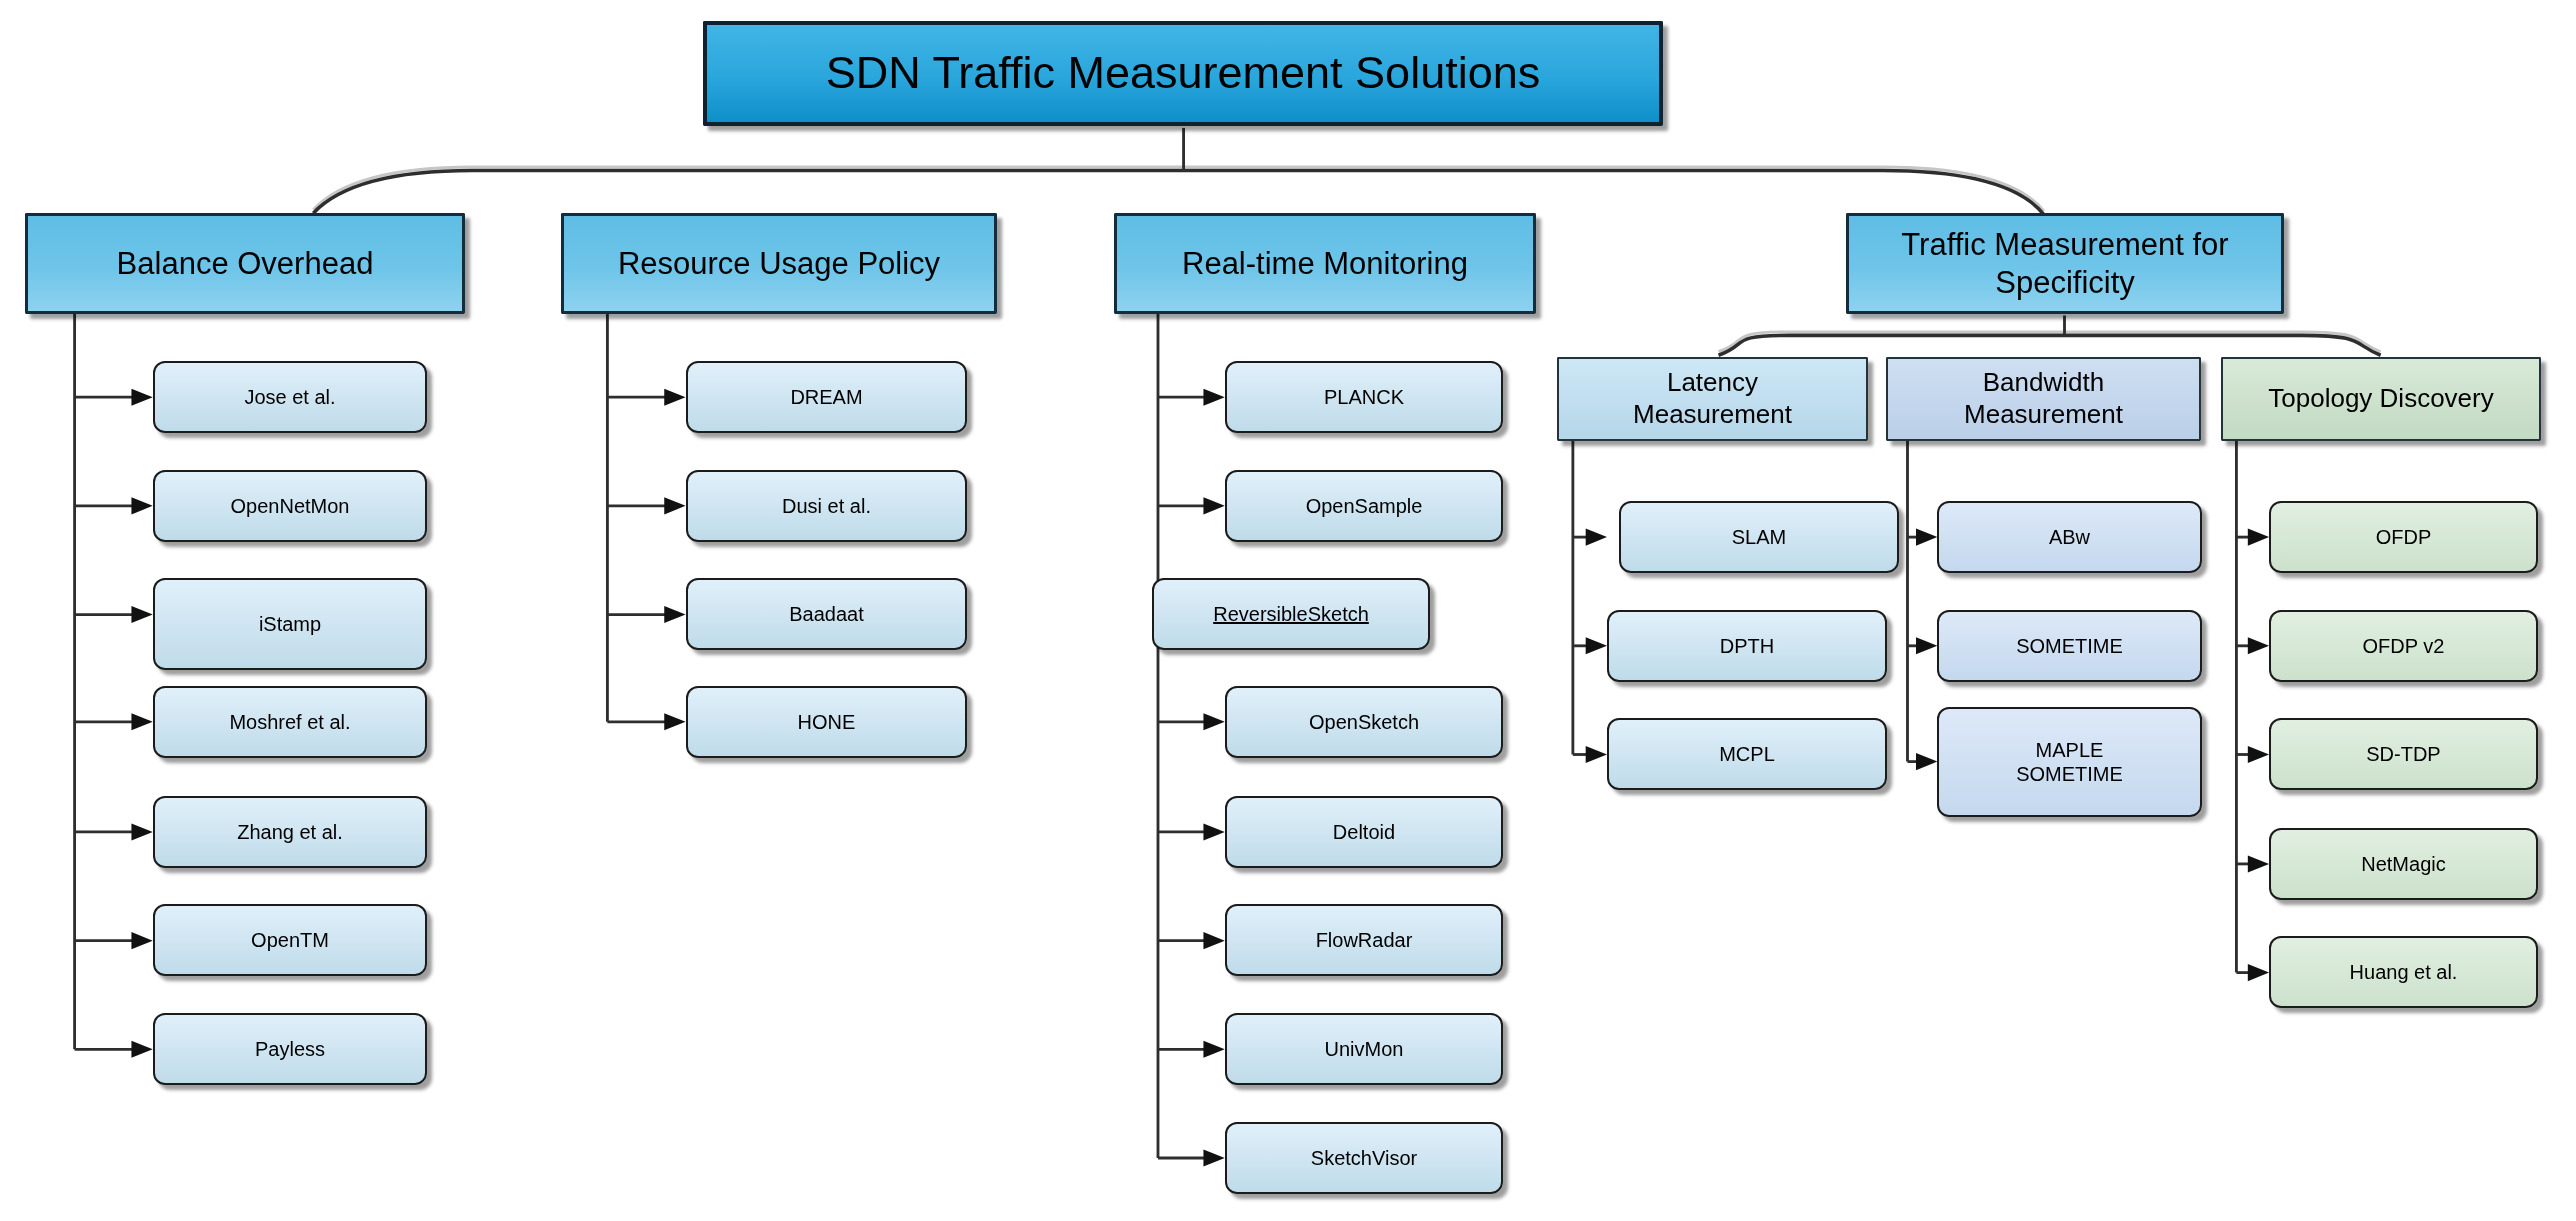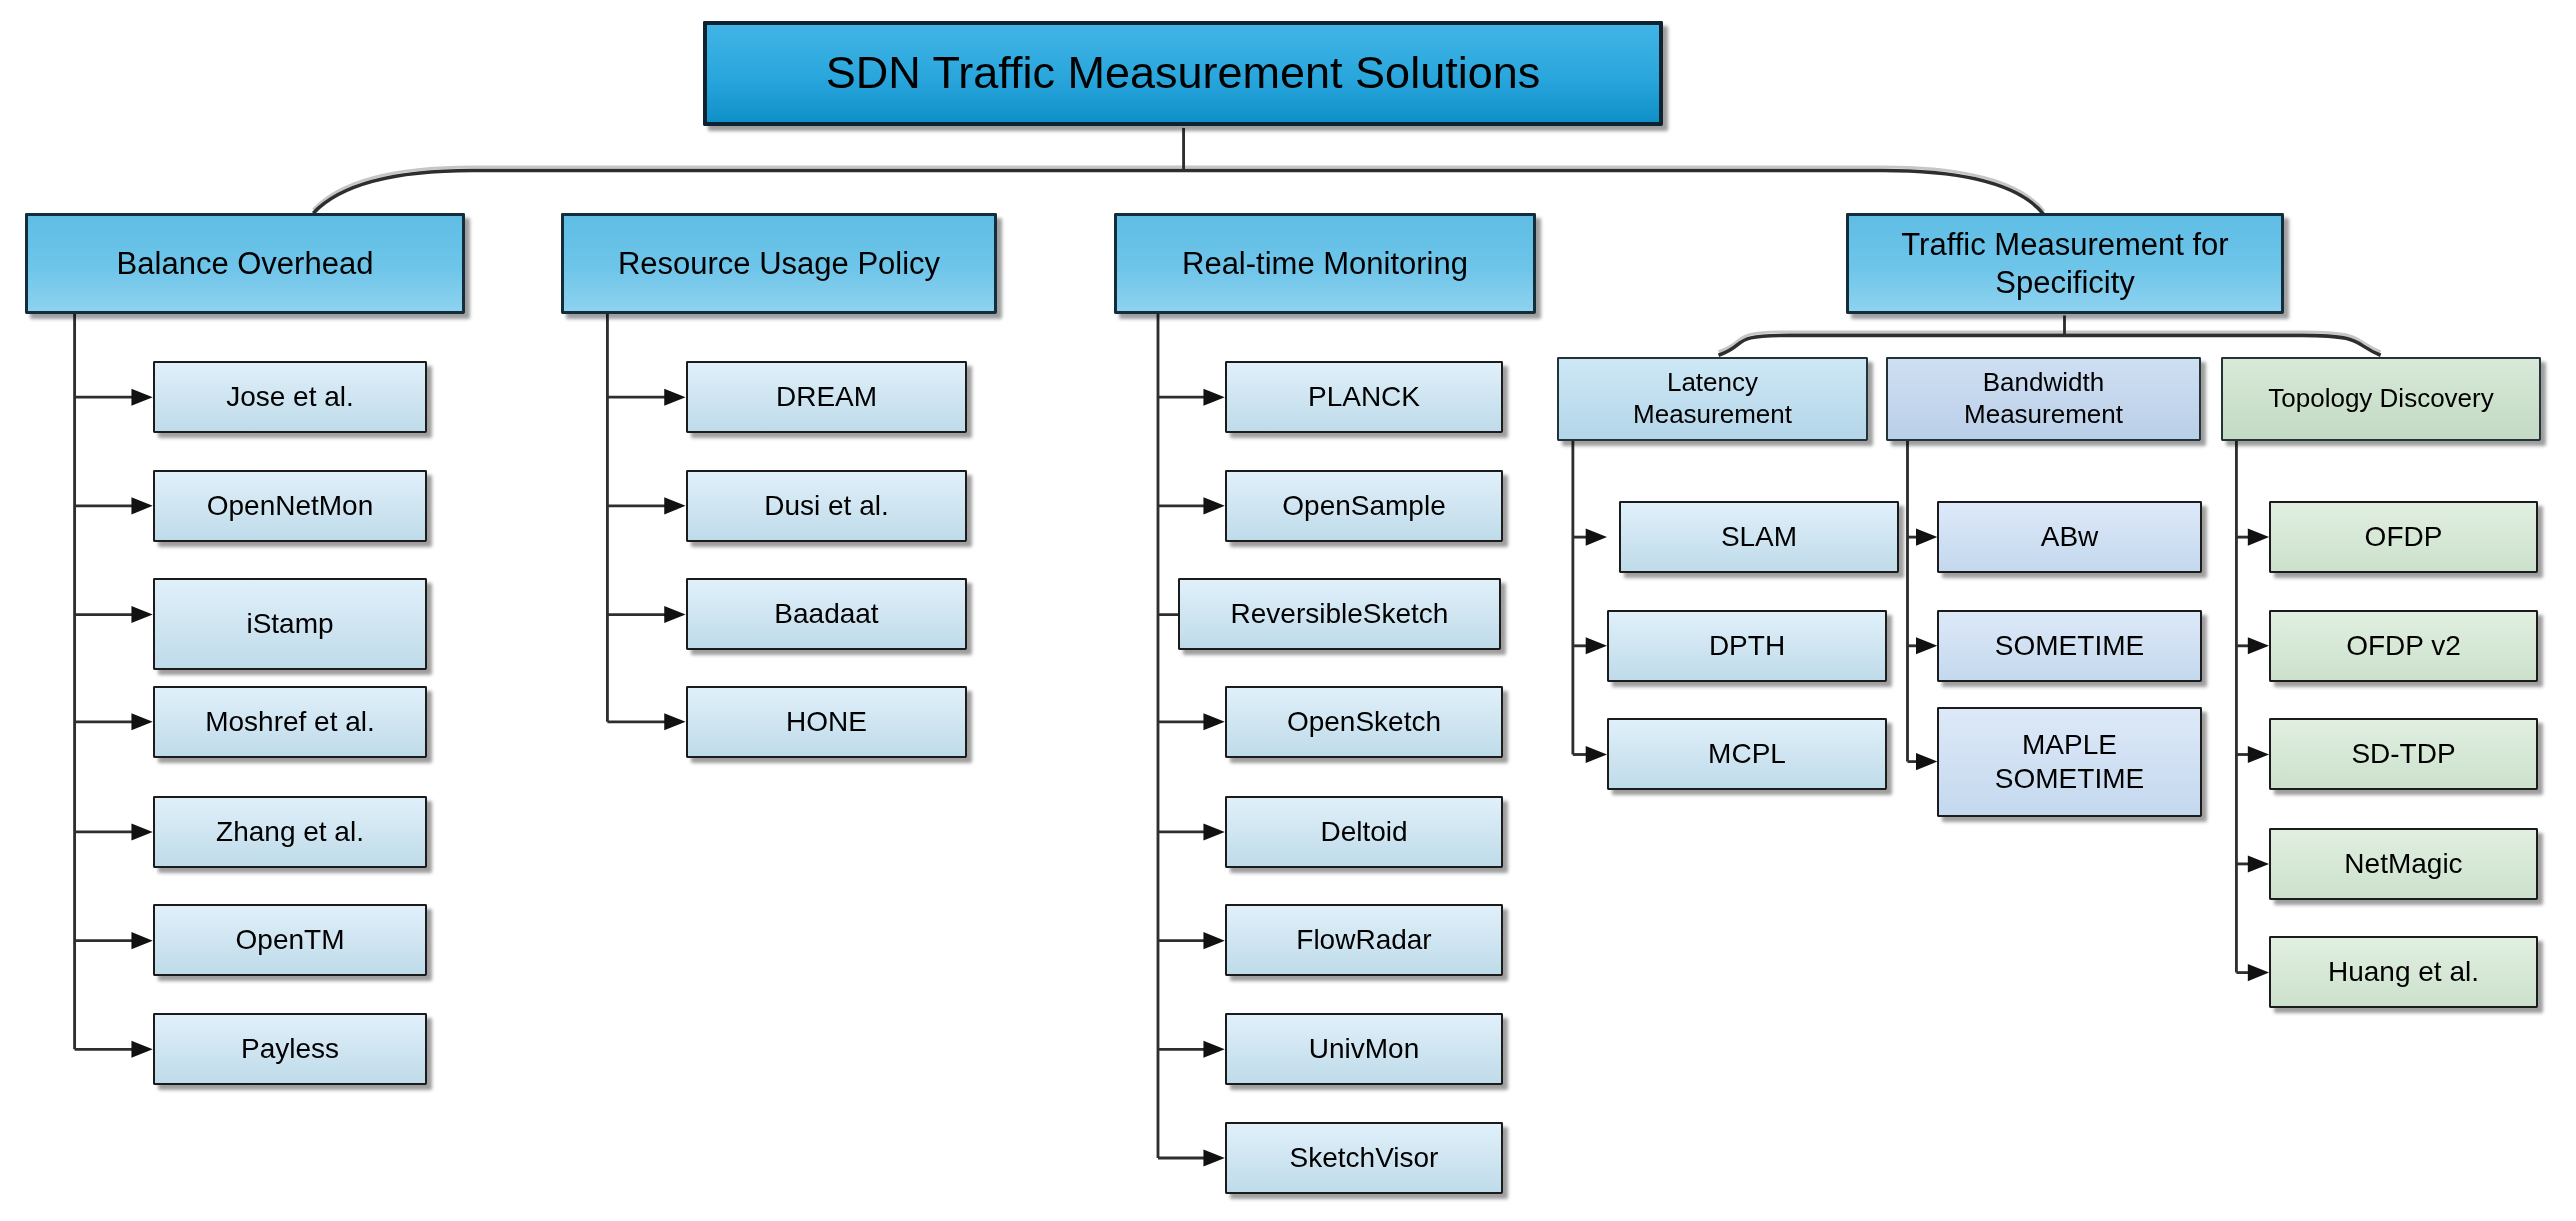"Jose et al." .leaf { border-radius: none -> 12px; font-size: 28px -> 20px }
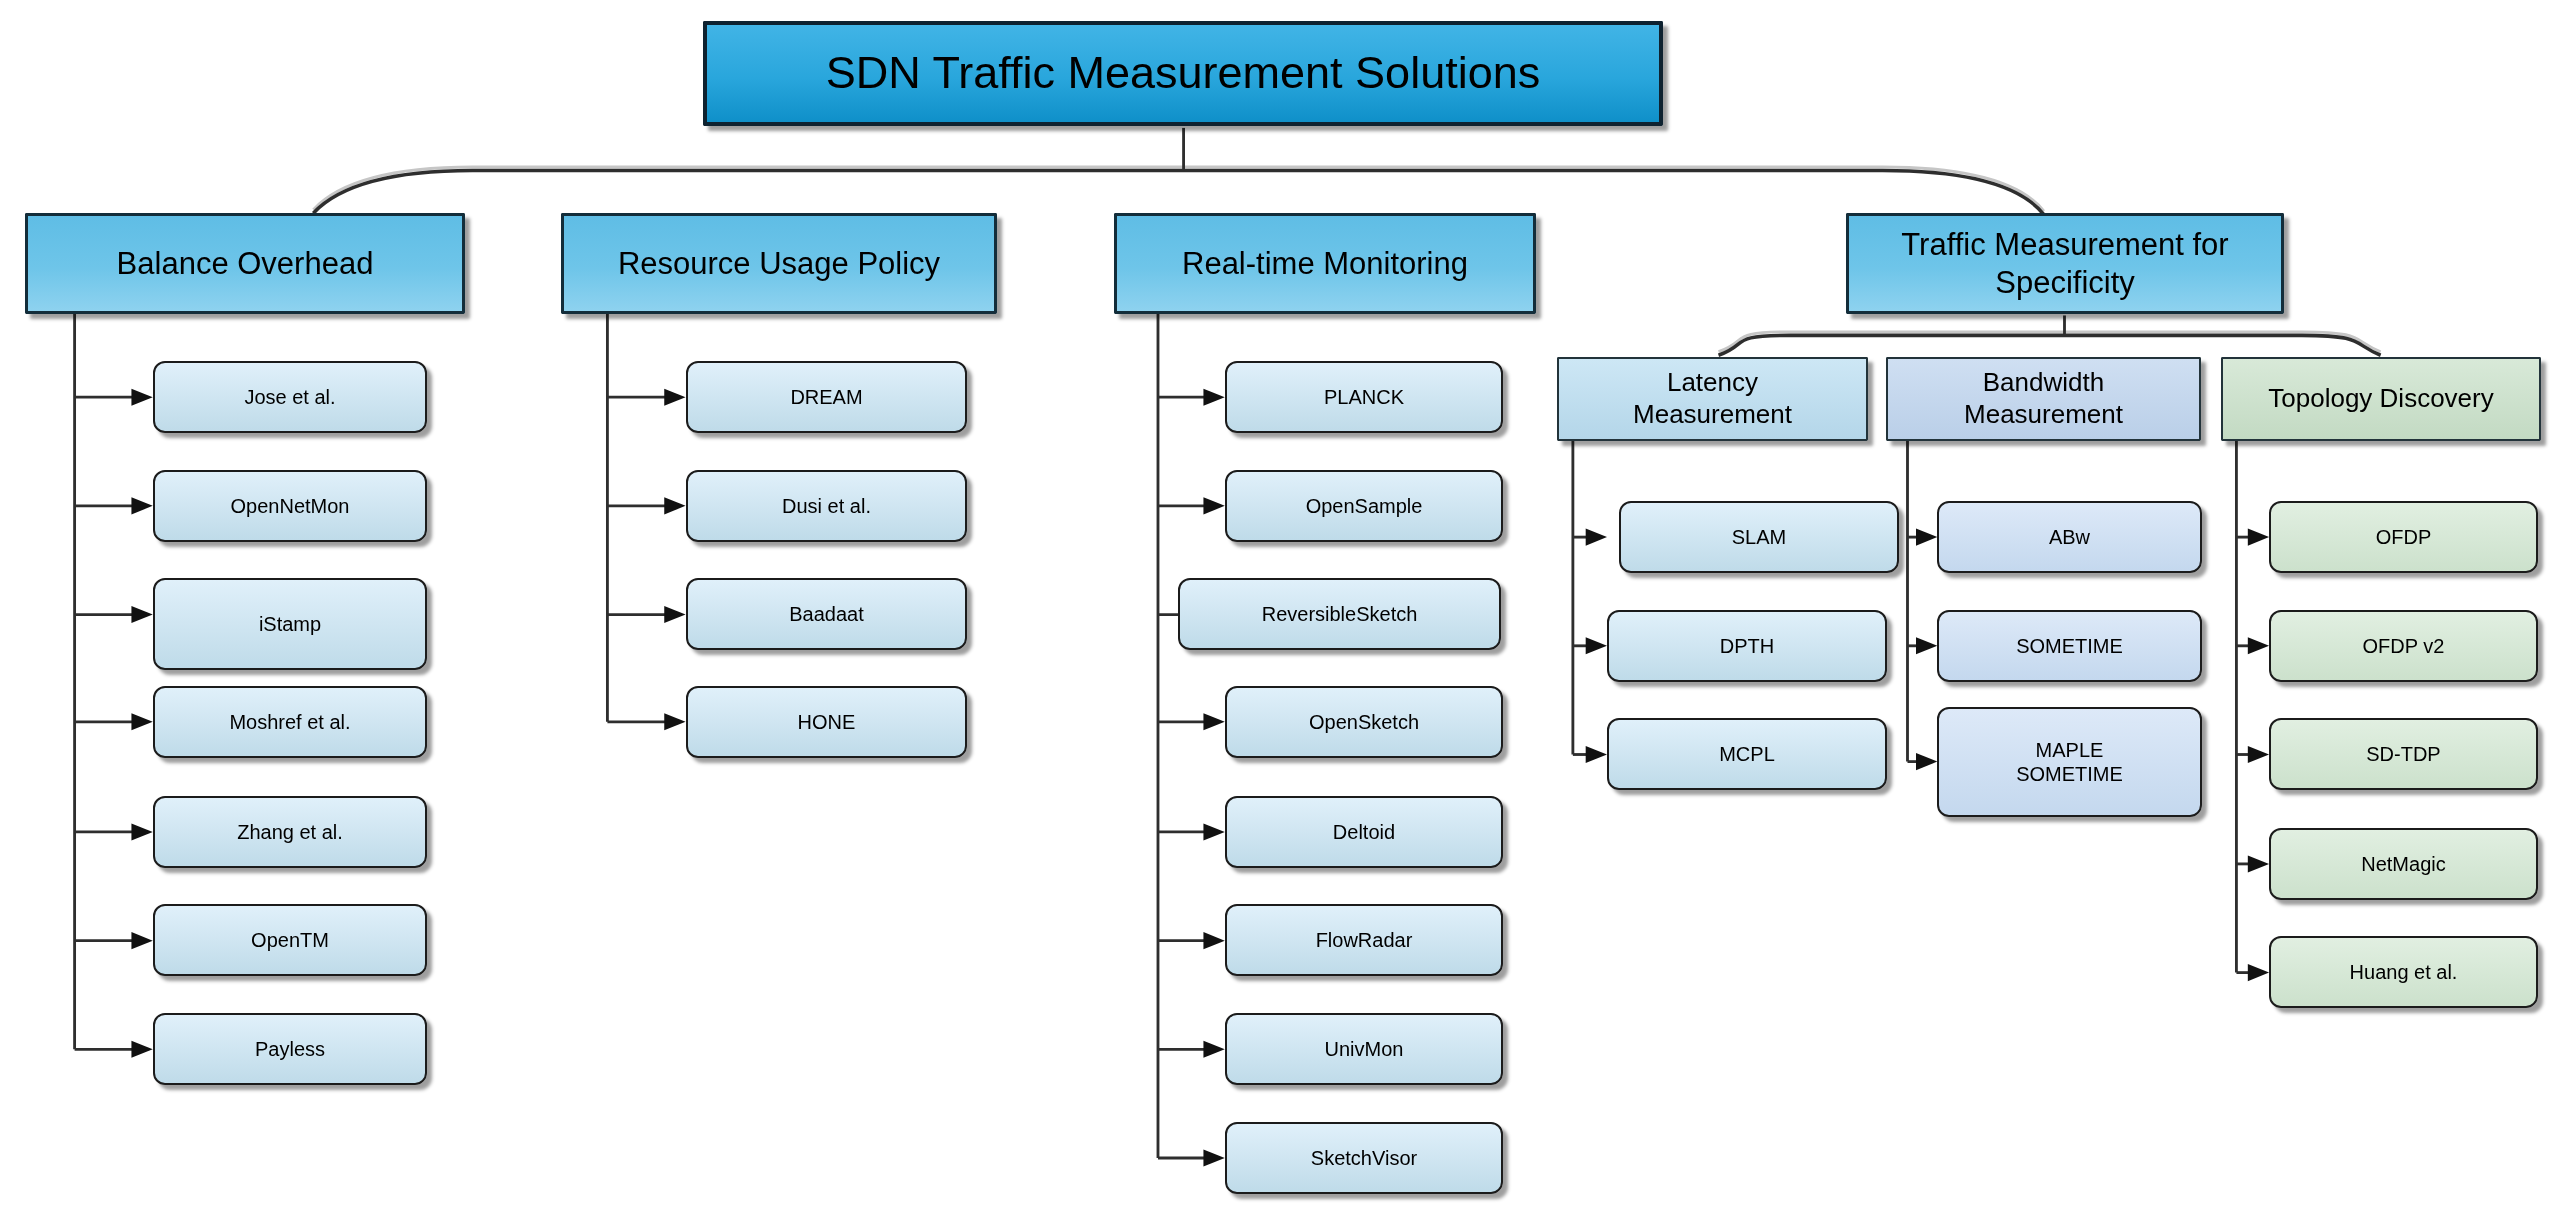"ReversibleSketch" div.box { left: 1178px -> 1152px; text-decoration: none -> underline; width: 323px -> 278px }
